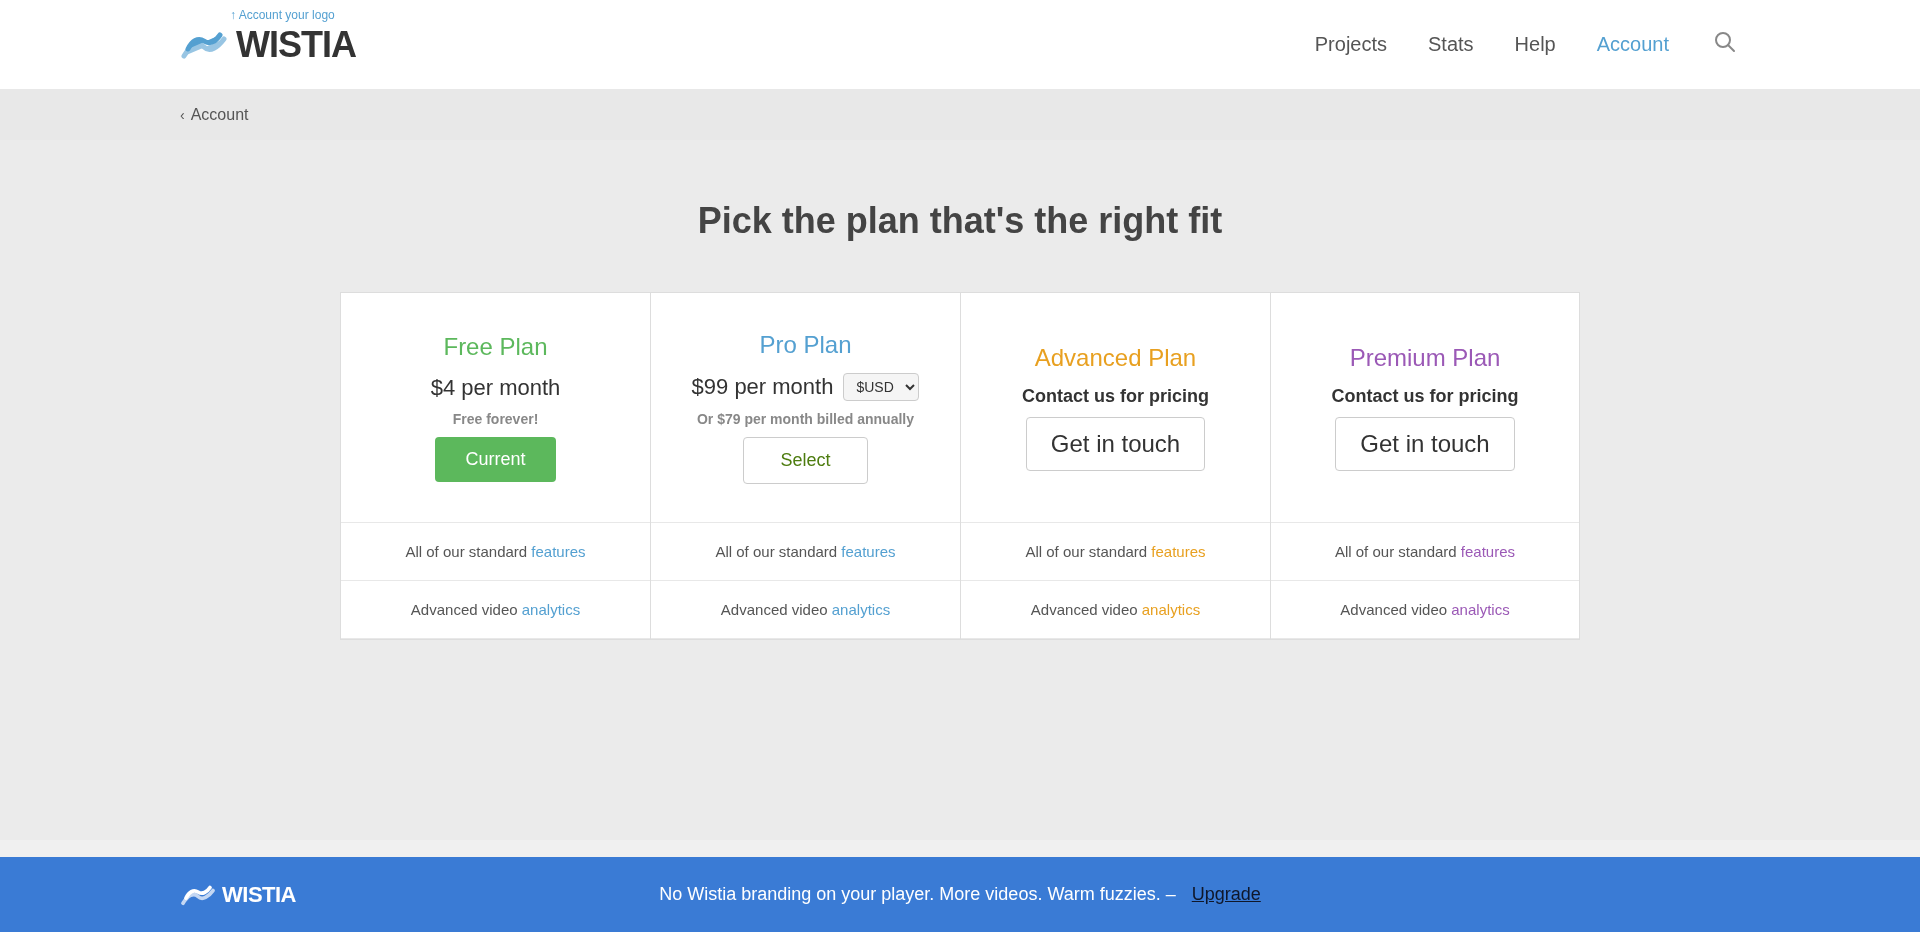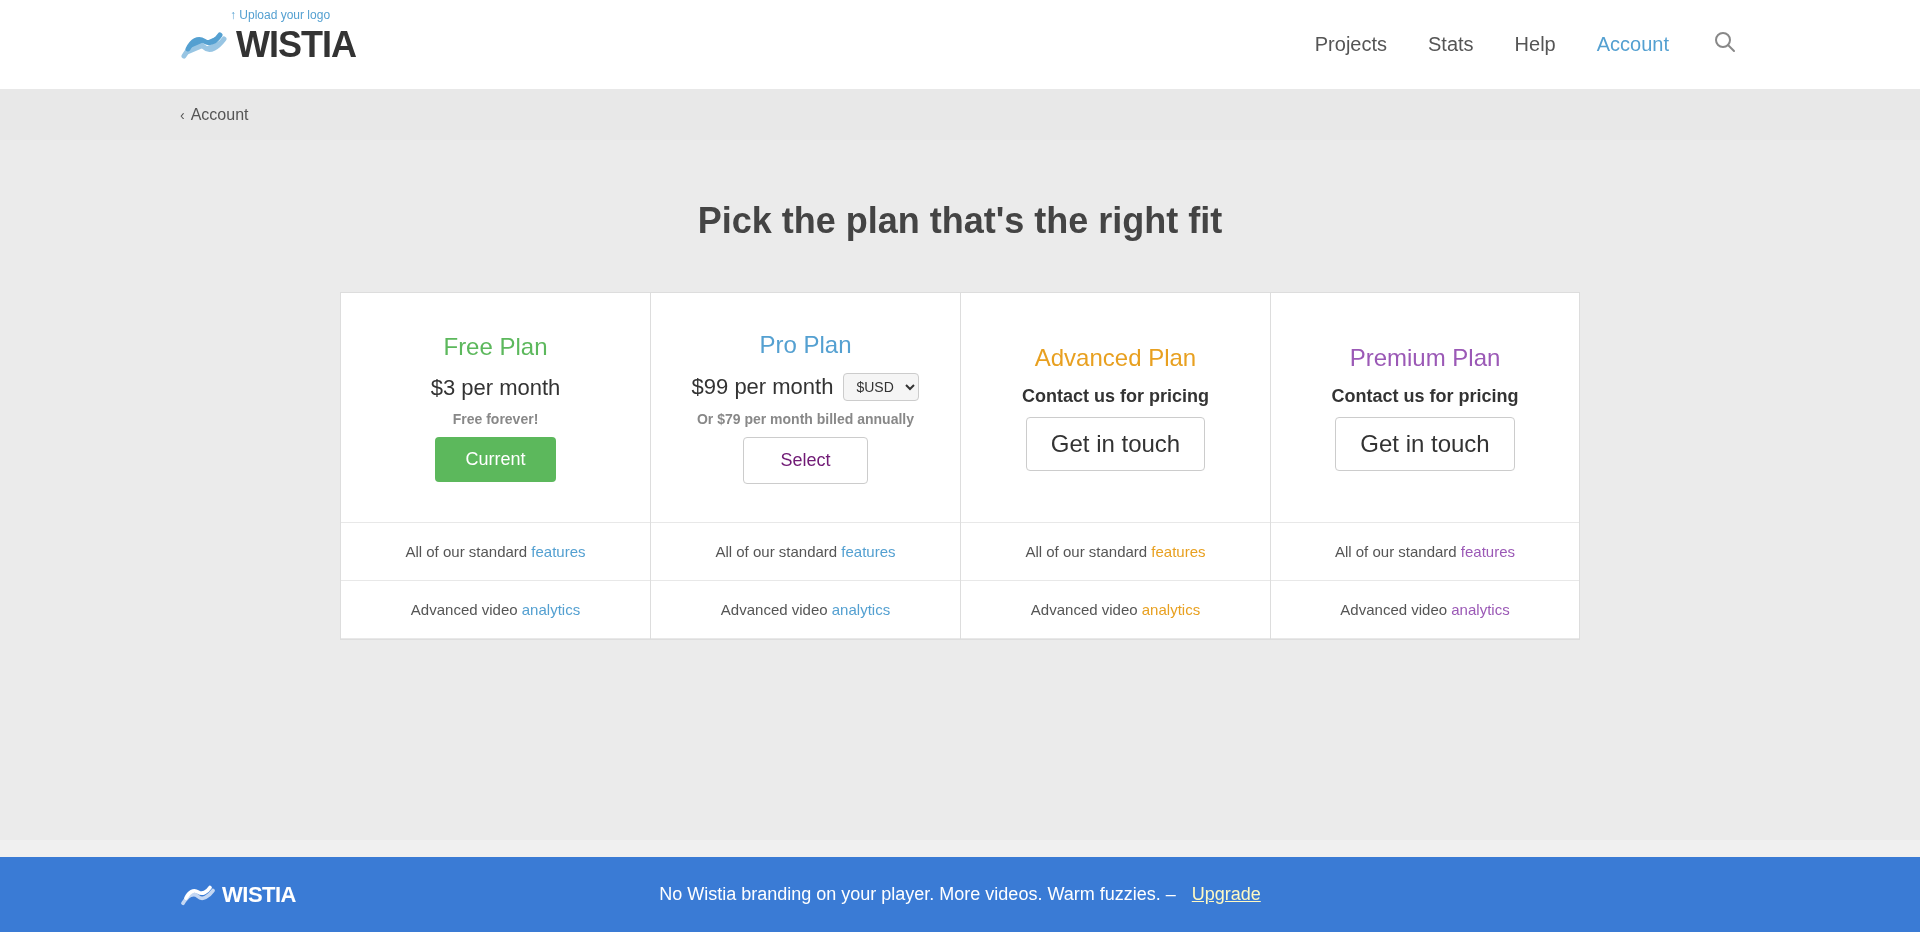"↑ Upload your logo" a.header-upload { text: Upload -> Account }
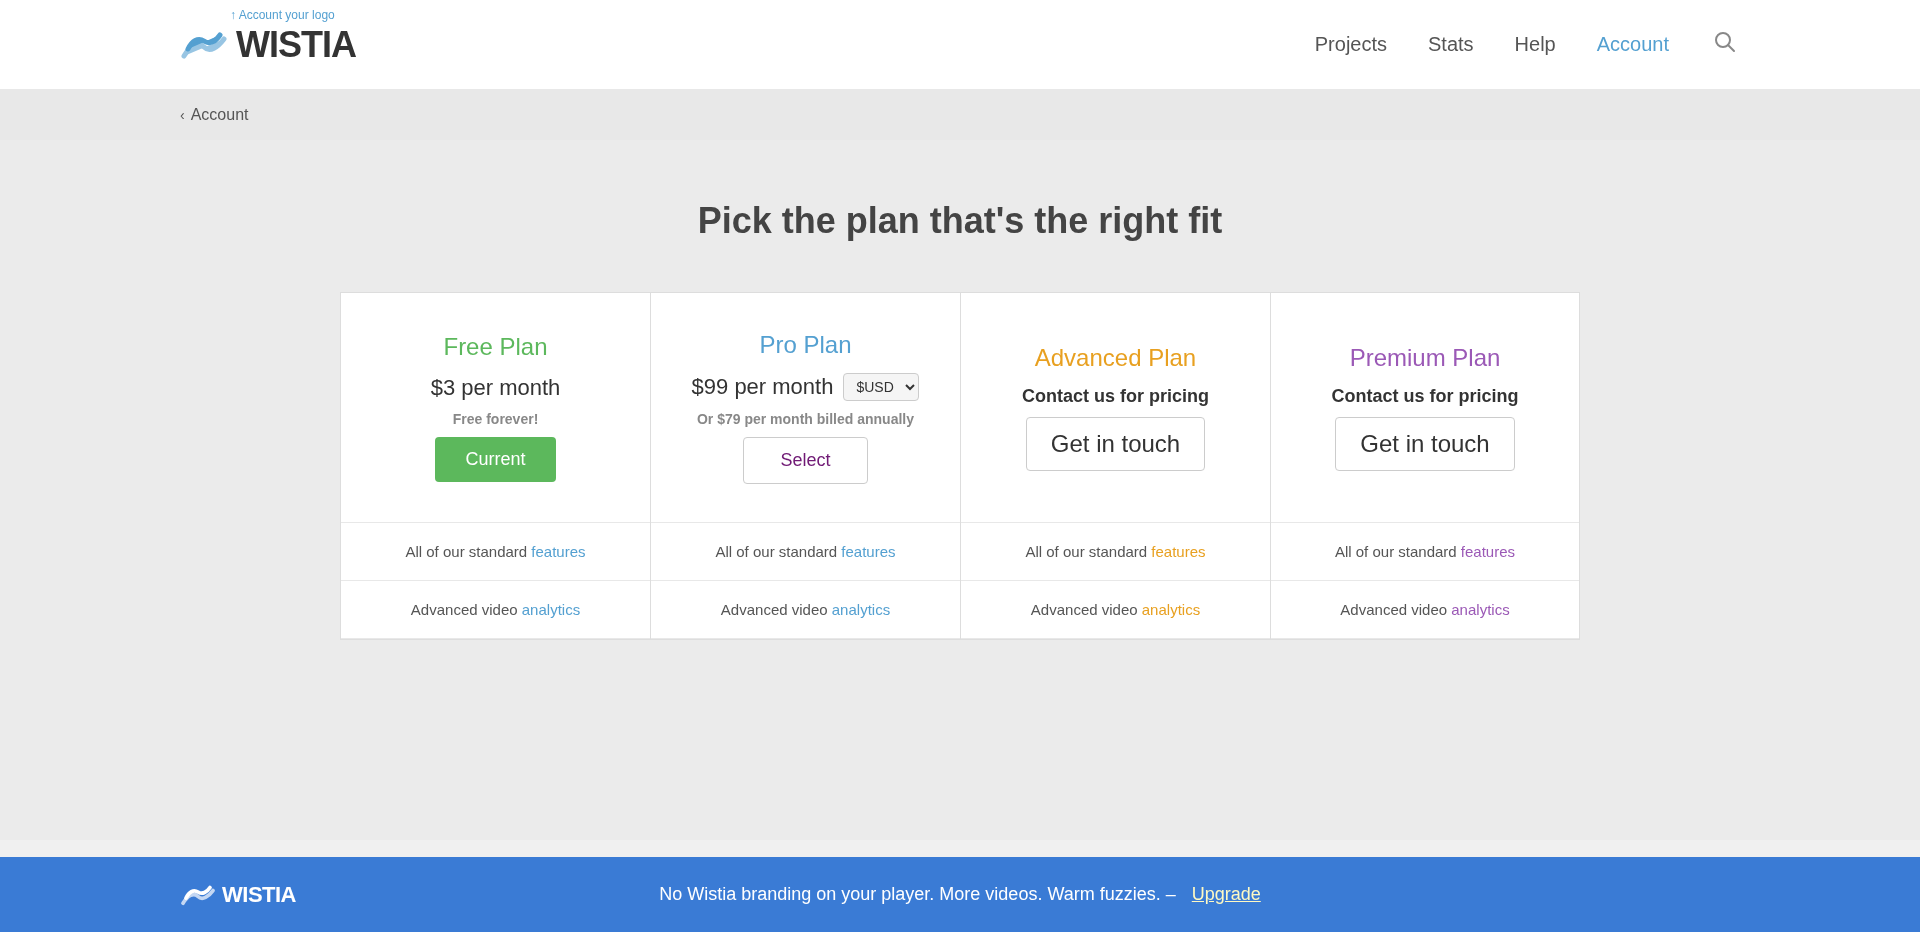"$3 per month" div.plan-price { text: $3 -> $4 }
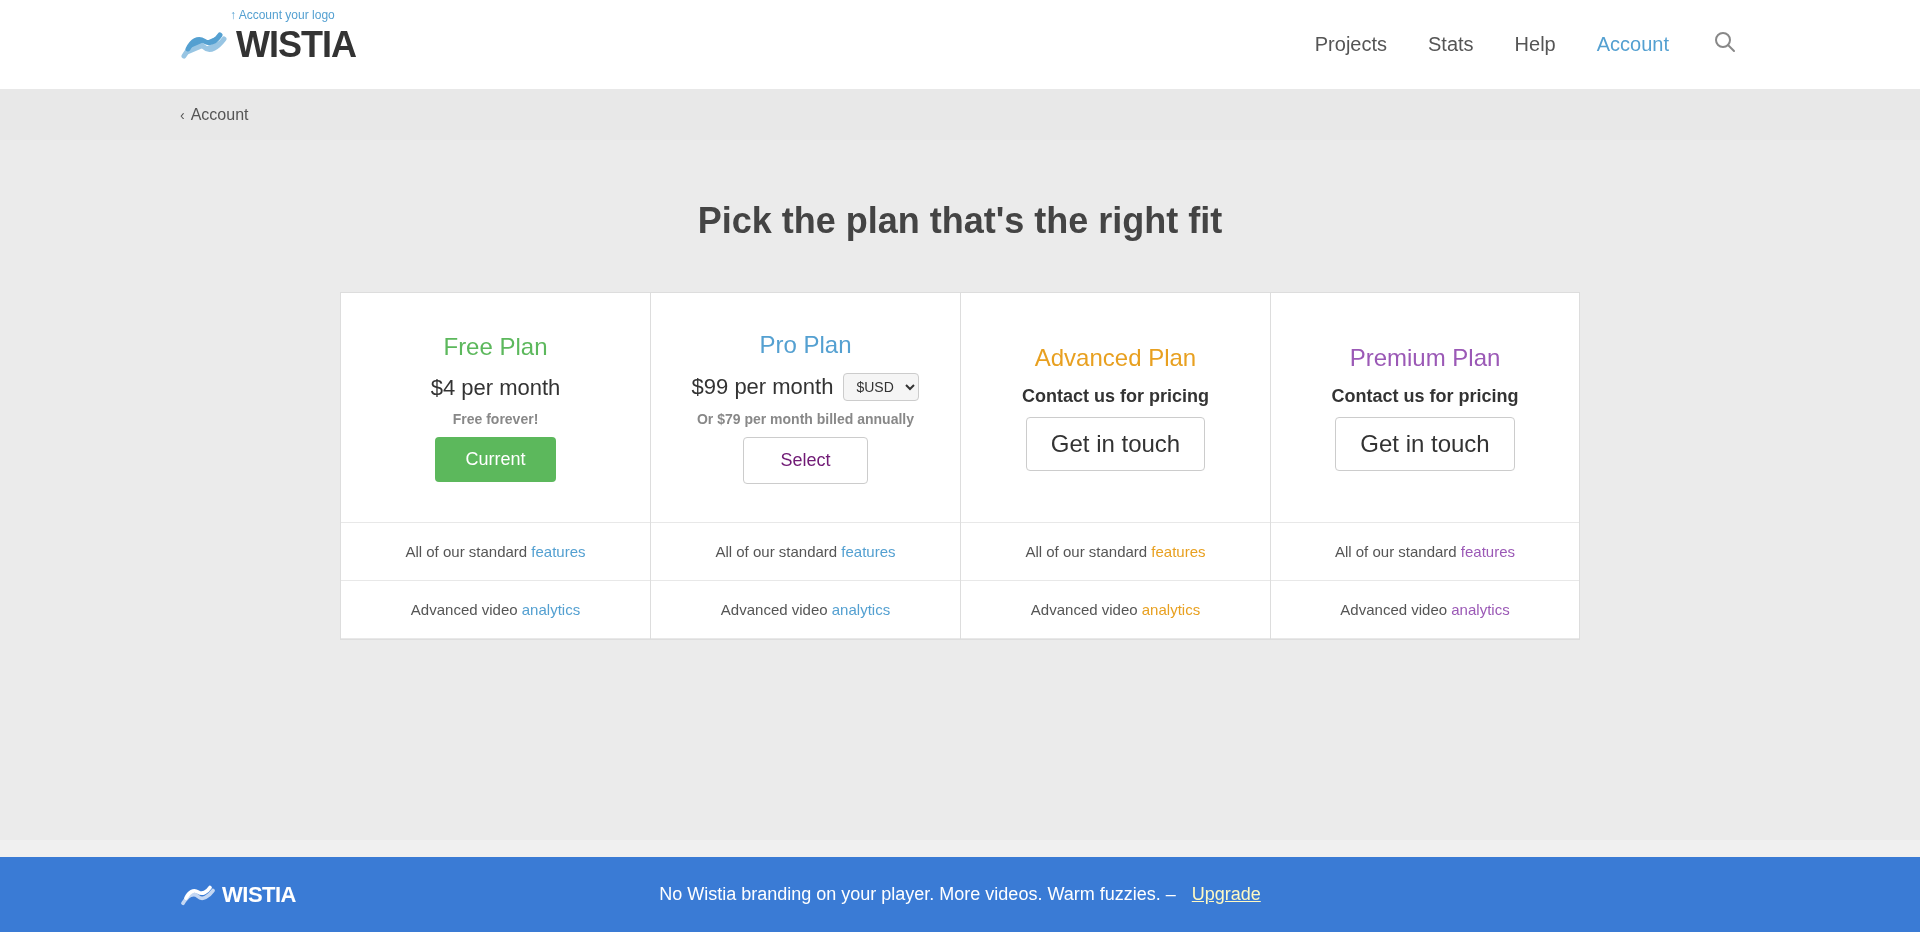"Select" .btn-select { color: #701a75 -> #4d7c0f }
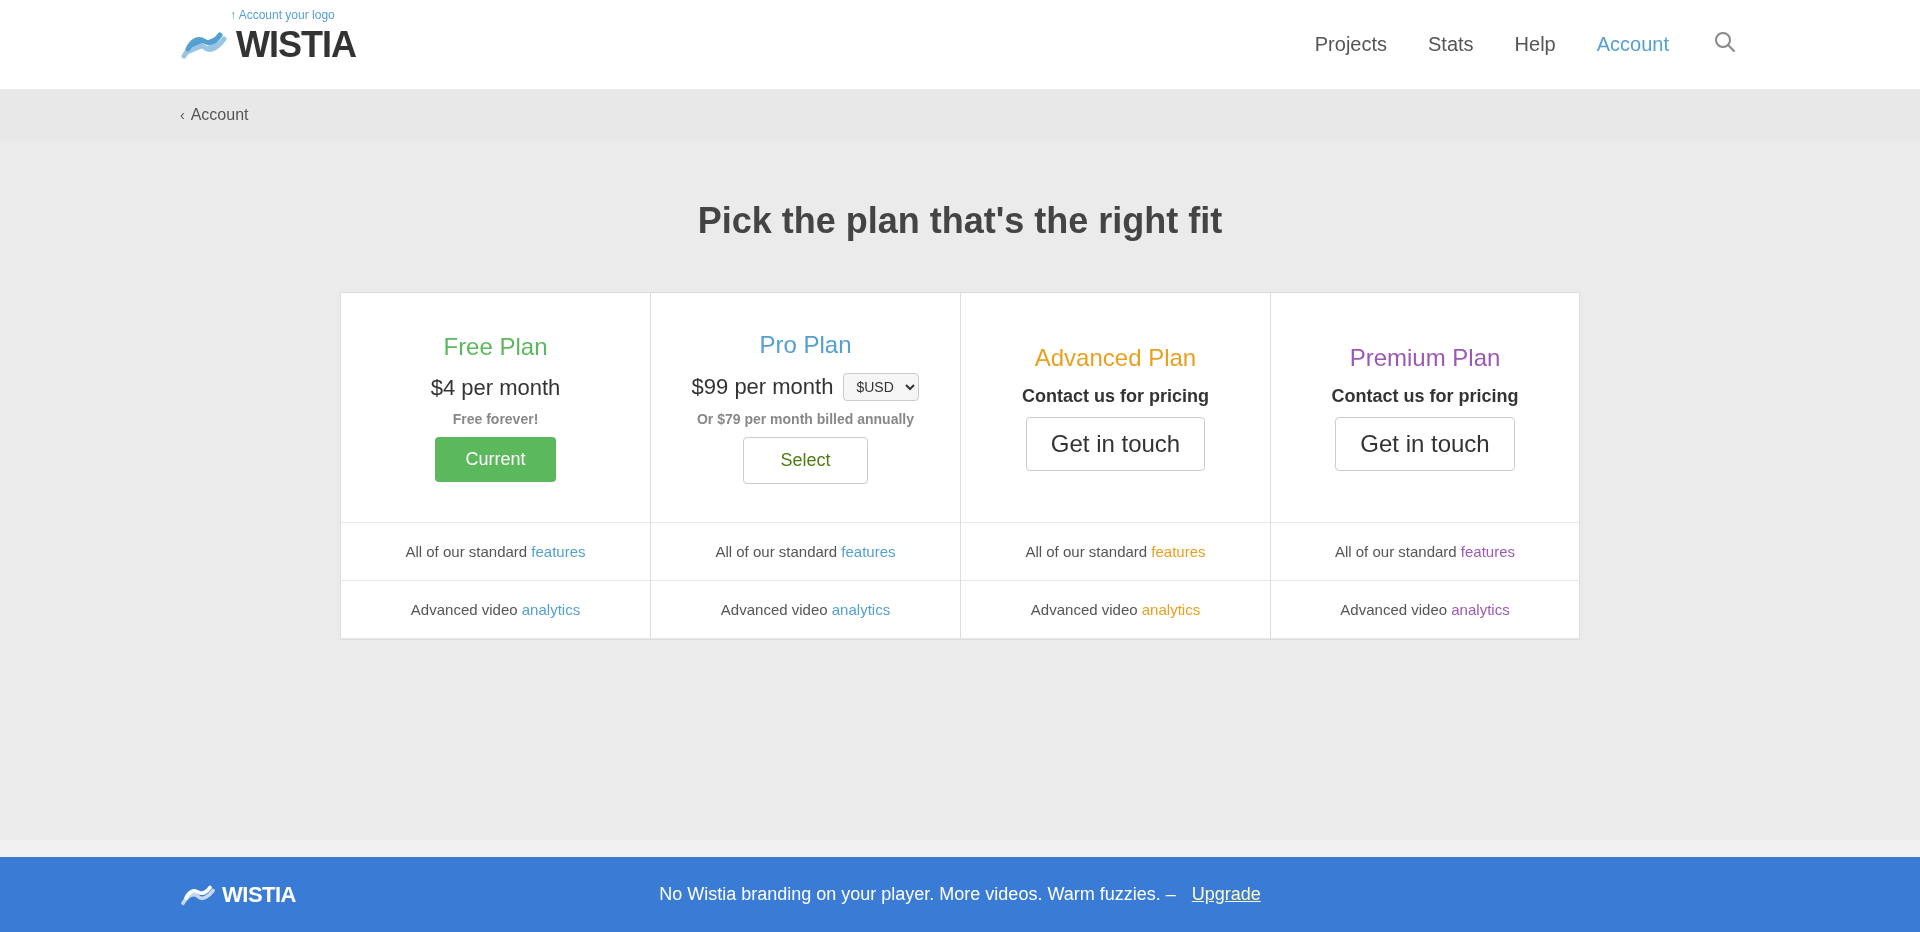"Upgrade" .footer-upgrade { color: #fef9c3 -> #0f172a }
